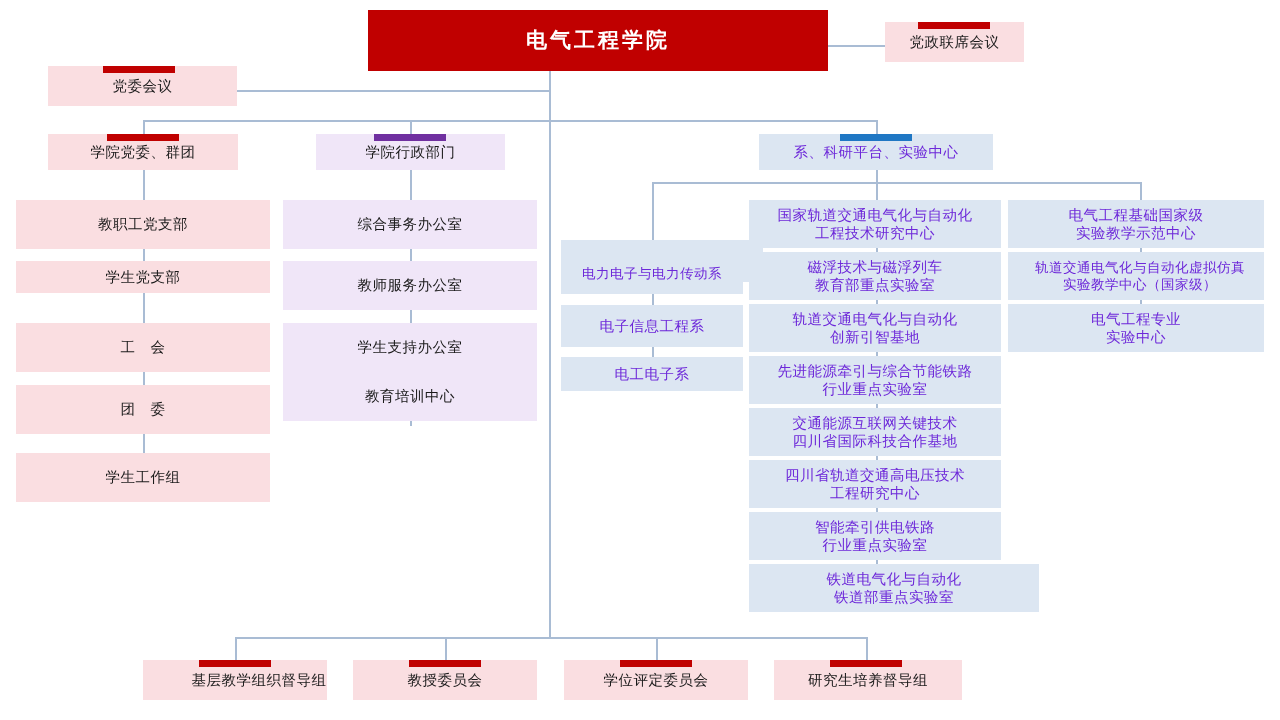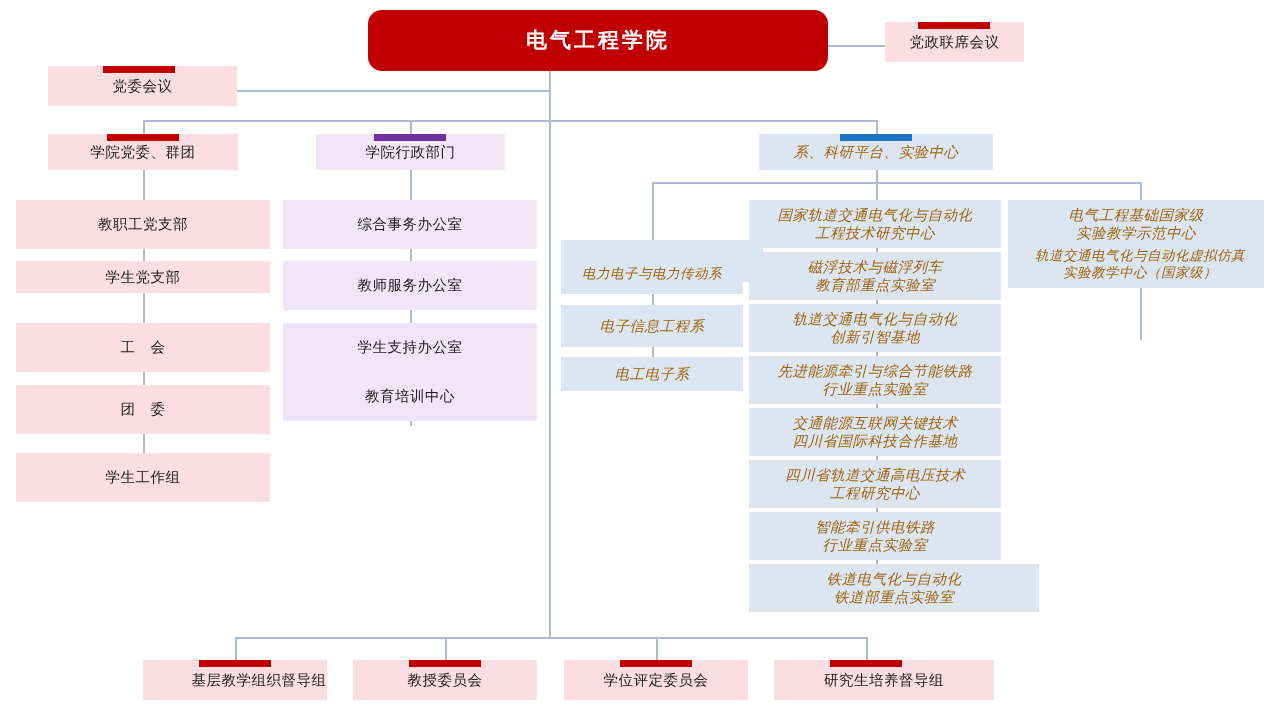"电气工程学院" div.node { border-radius: 14px -> none }
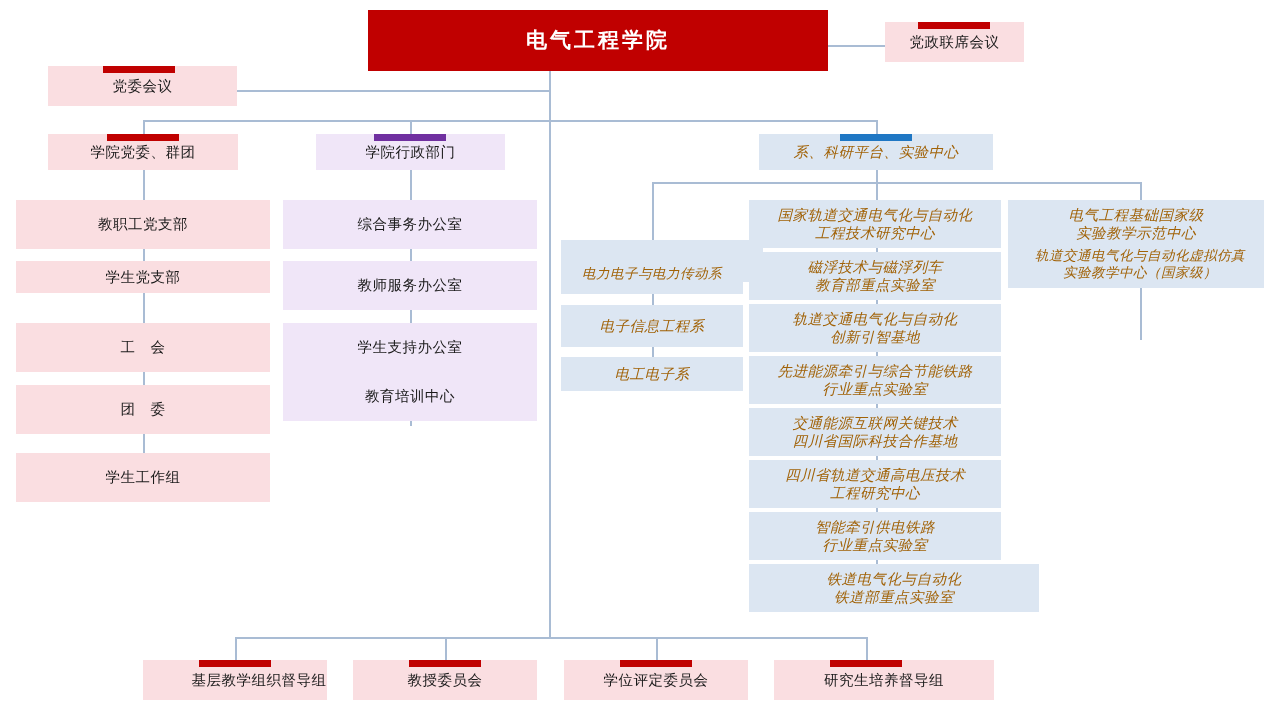"系、科研平台、实验中心" .node.blue { color: #a16207 -> #6d28d9; font-style: italic -> none }
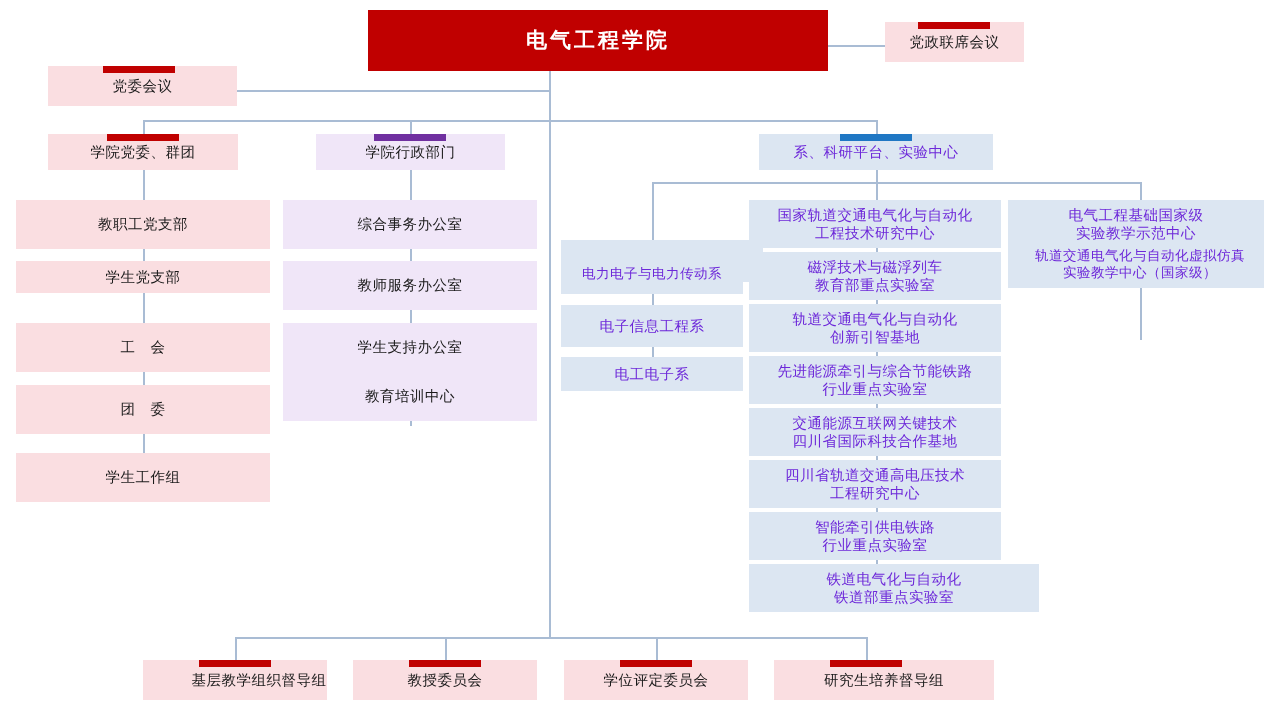"轨道交通电气化与自动化虚拟仿真" div.node { top: 240px -> 252px }
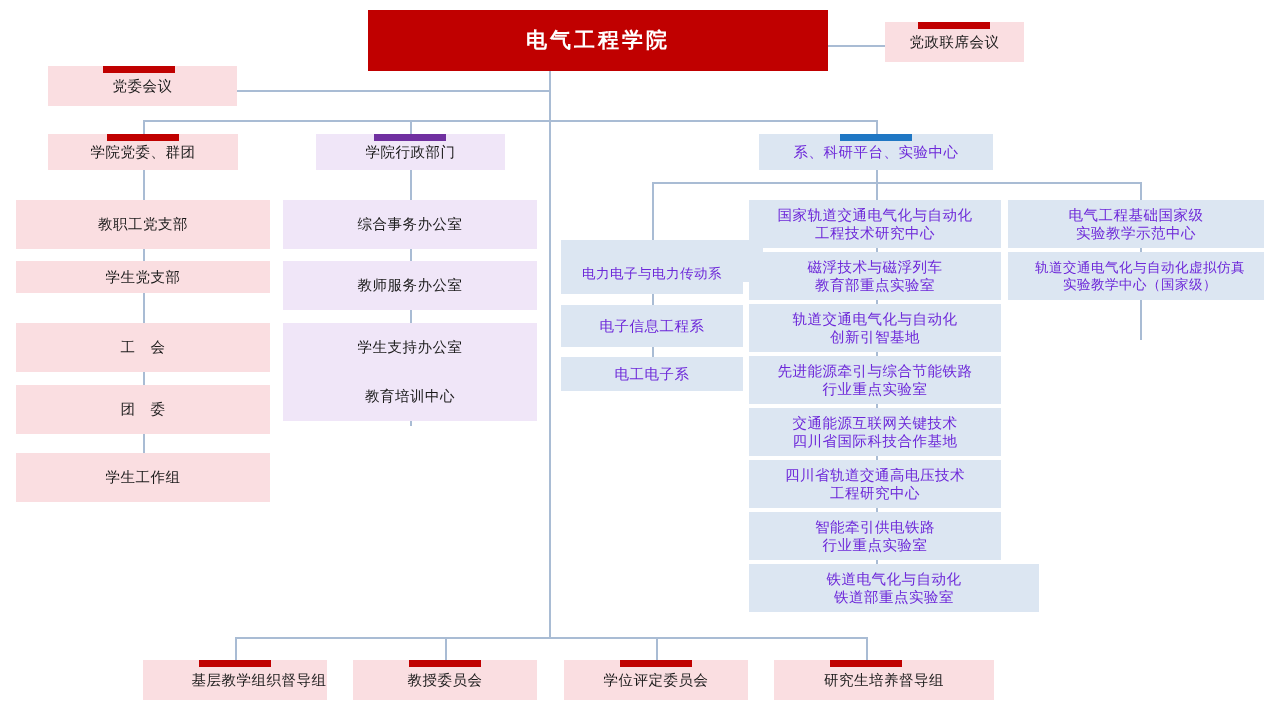"电气工程专业" div.node { html: none -> <div>电气工程专业 实验中心</div> }
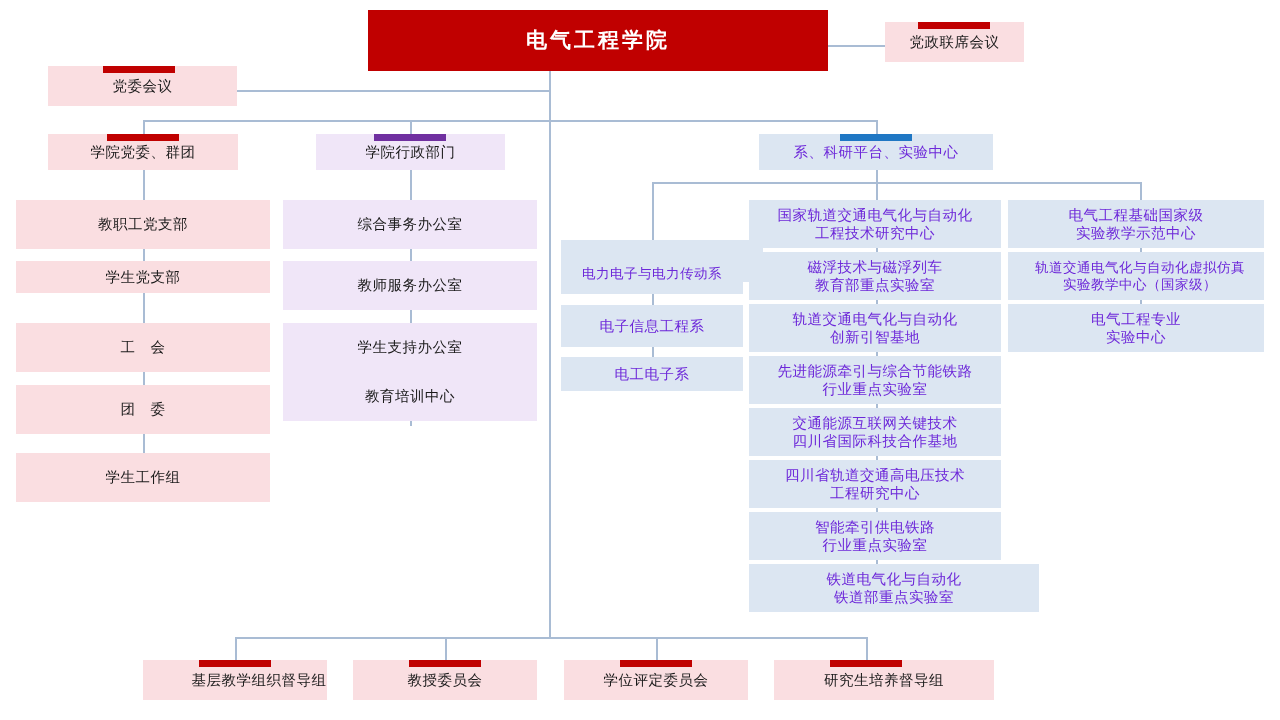"研究生培养督导组" div.node { width: 220px -> 188px }
